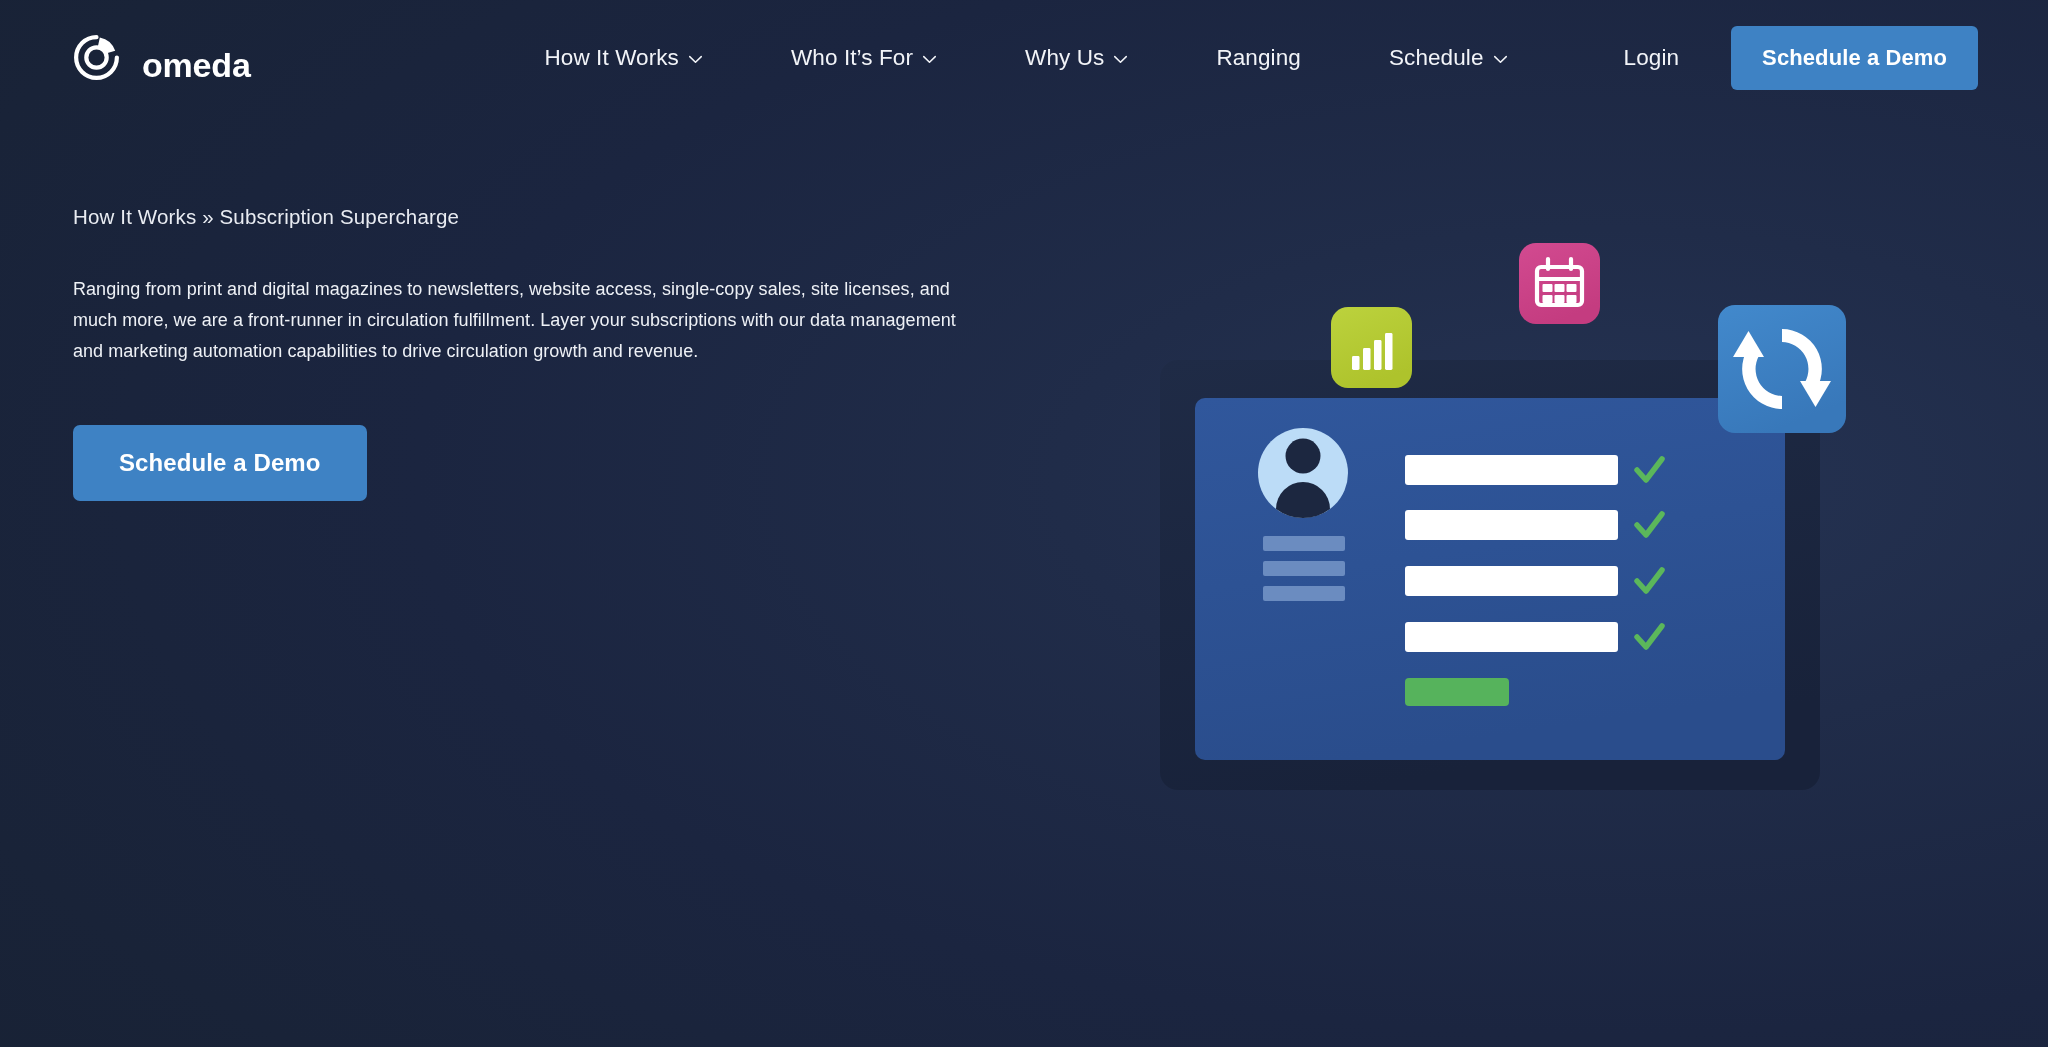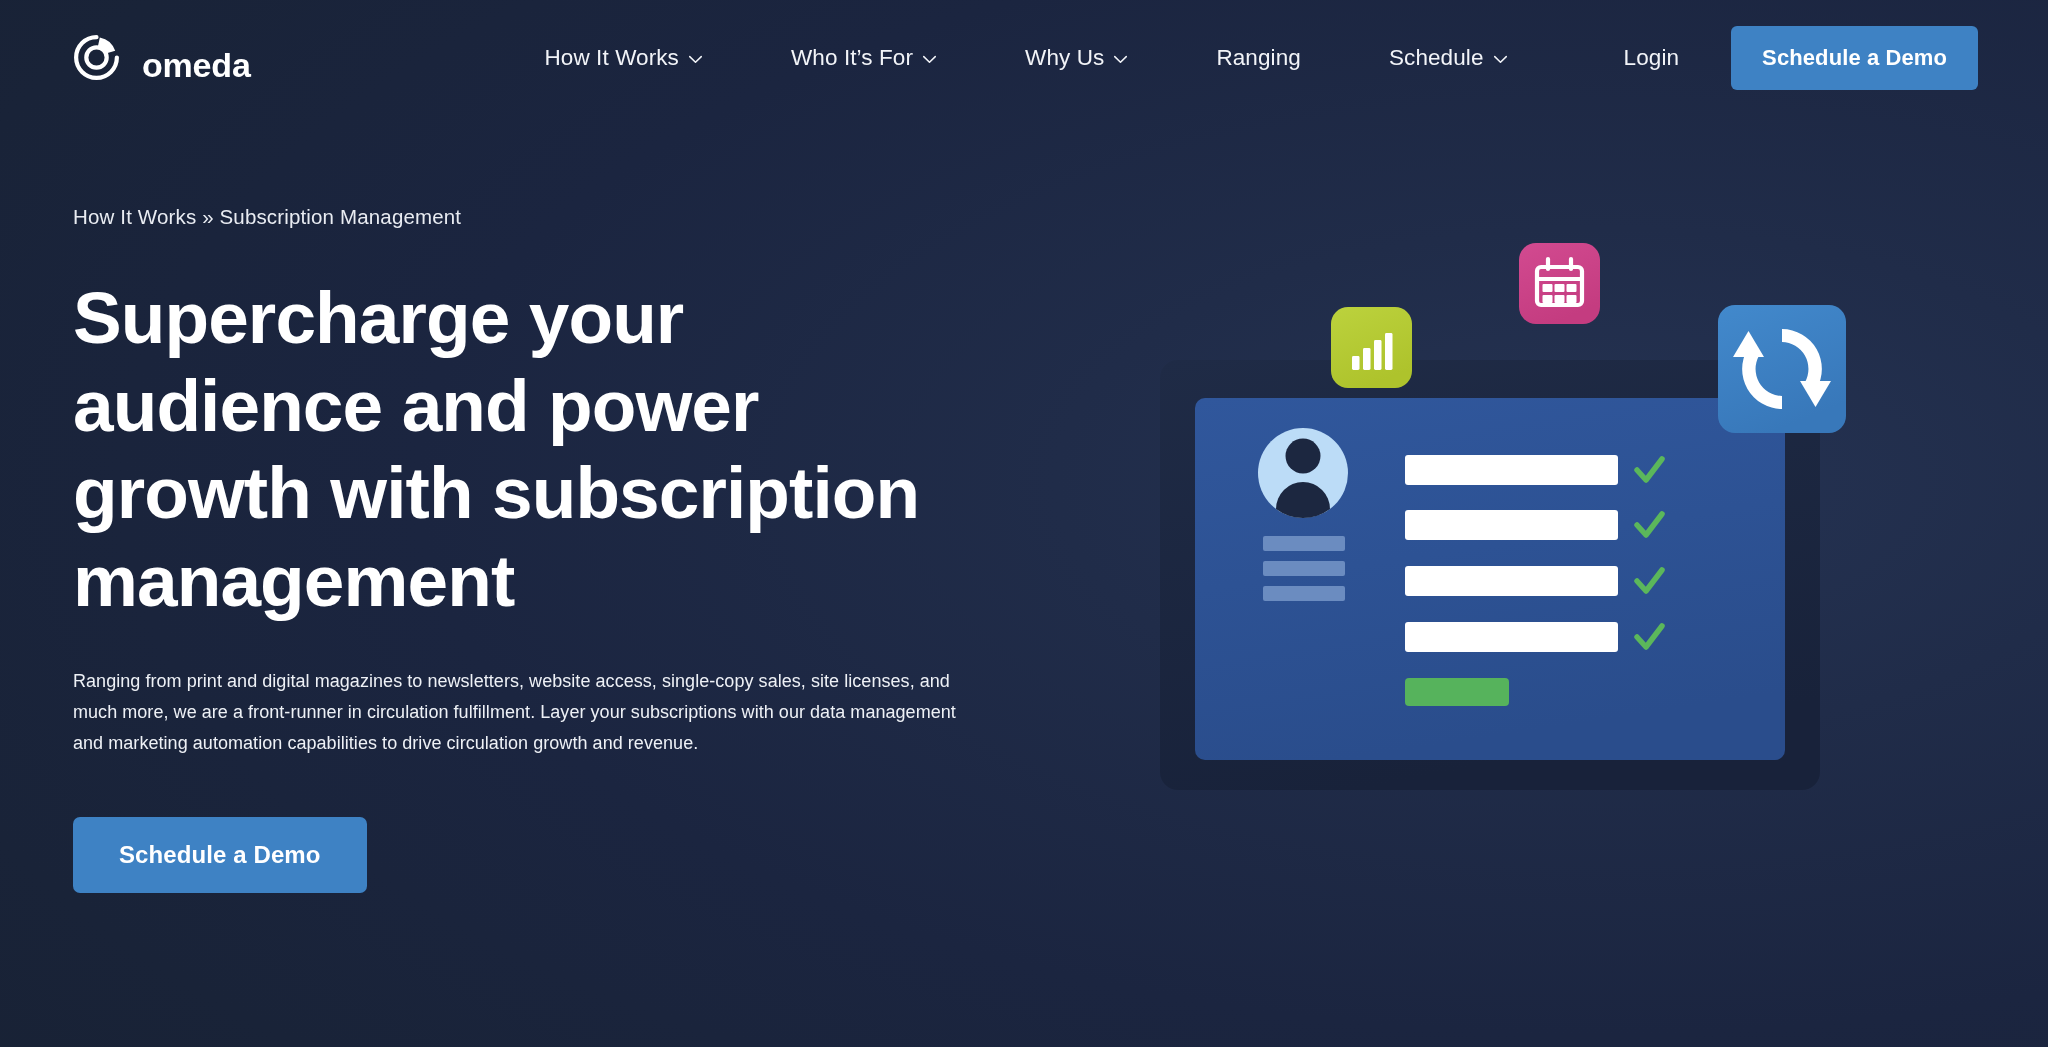"How It Works » Subscription" div.breadcrumb { text: Management -> Supercharge }
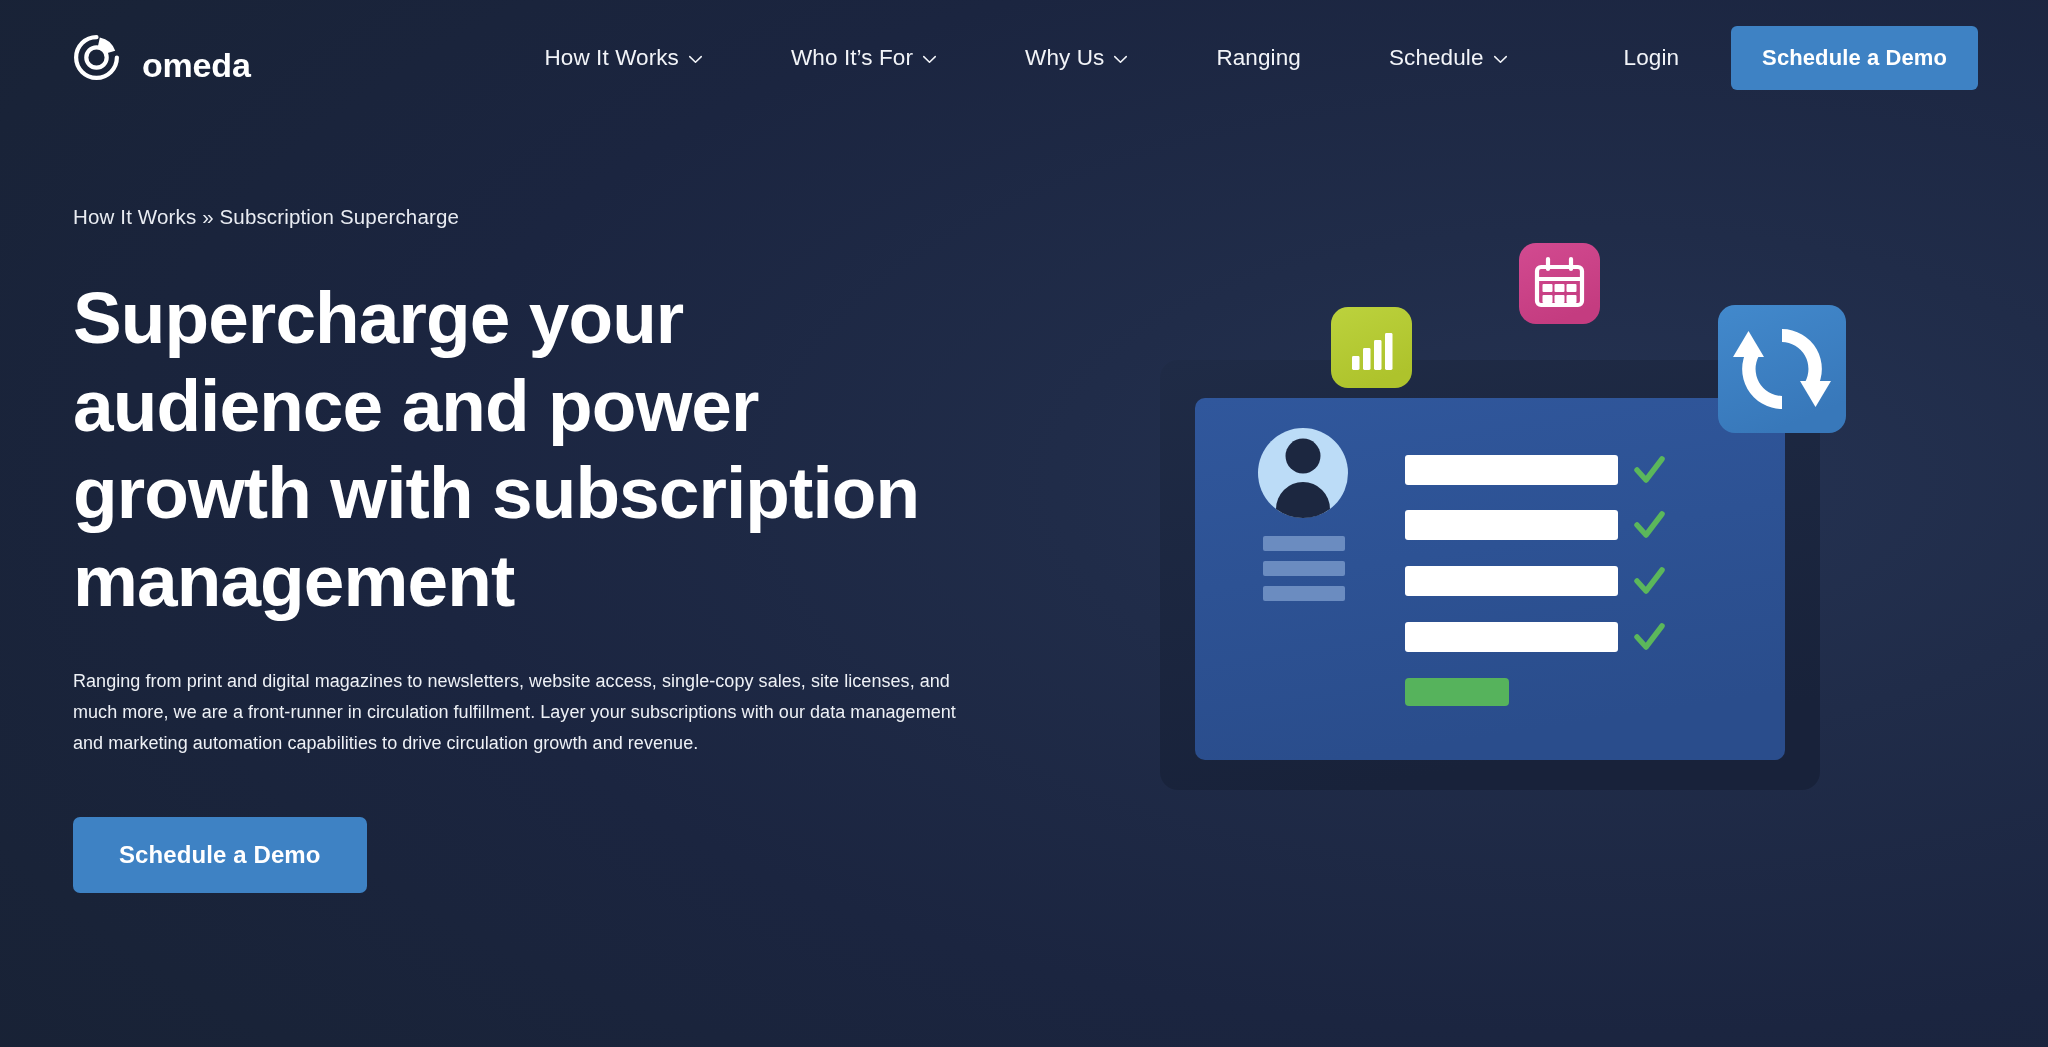"Supercharge your audience and power" h1.headline { html: <h1>Supercharge your audience and power growth with subscription management</h1> -> none }
